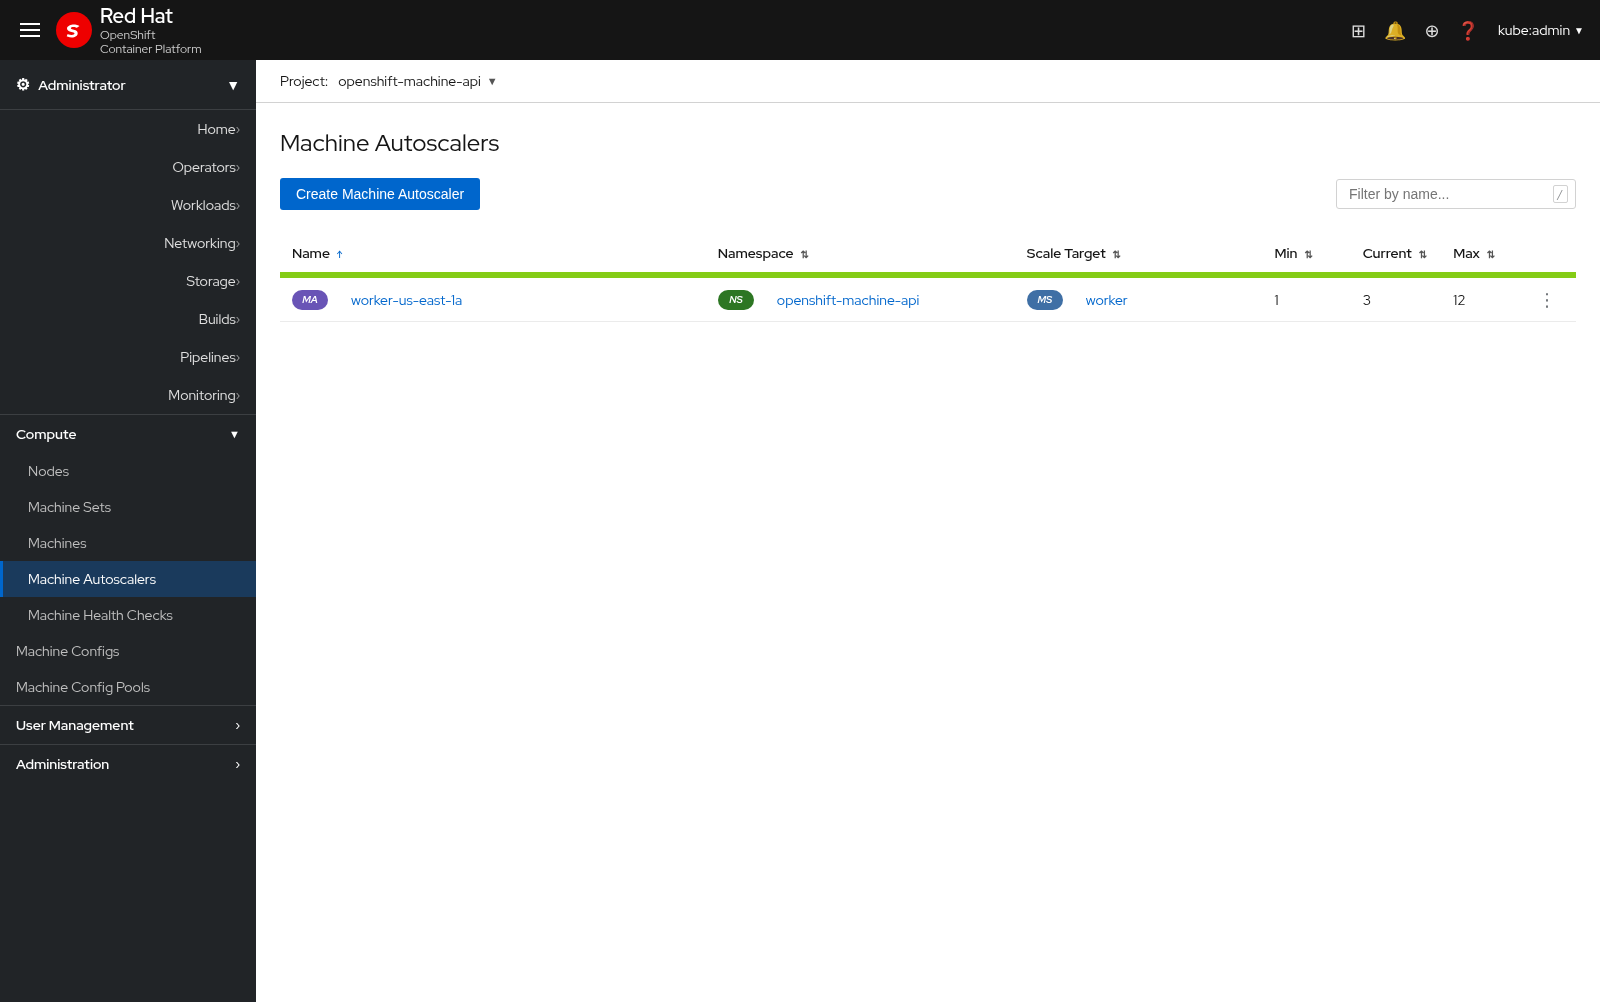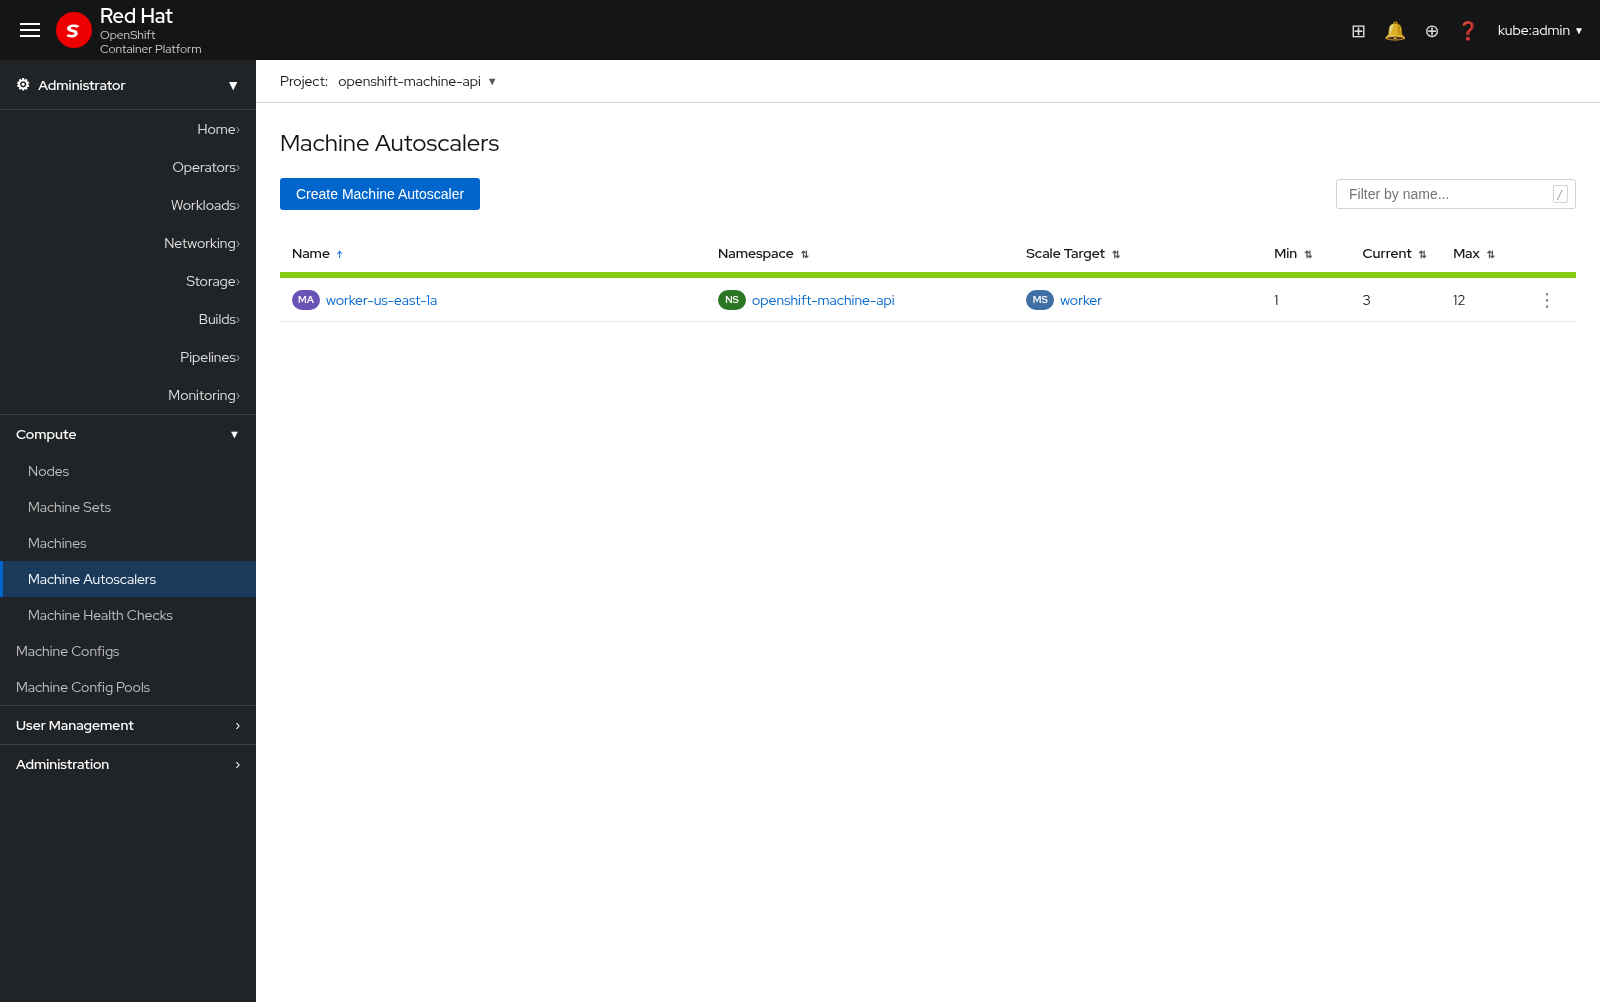"MA" .badge { font-style: none -> italic; margin-right: 6px -> 23px; width: 28px -> 36px }
